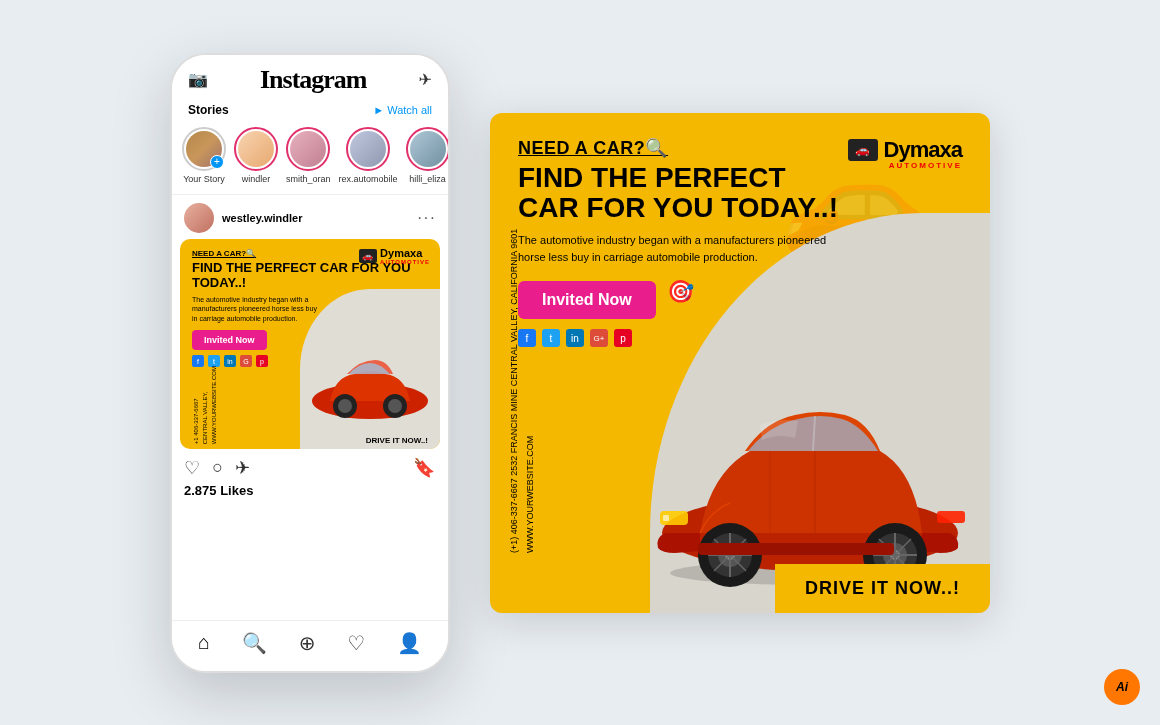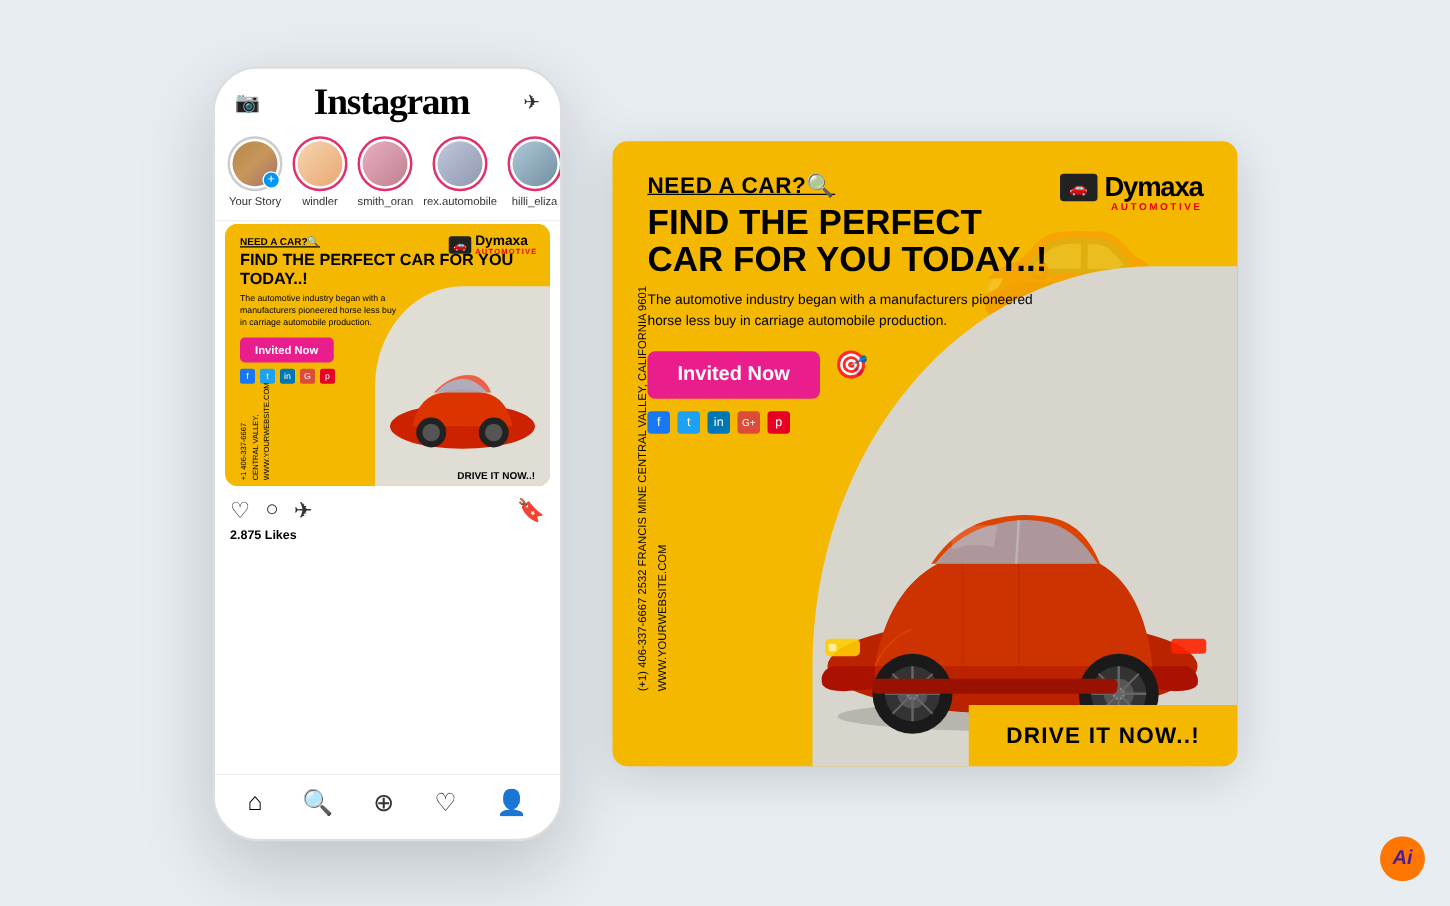"Instagram" .ig-logo { font-size: 30px -> 26px }
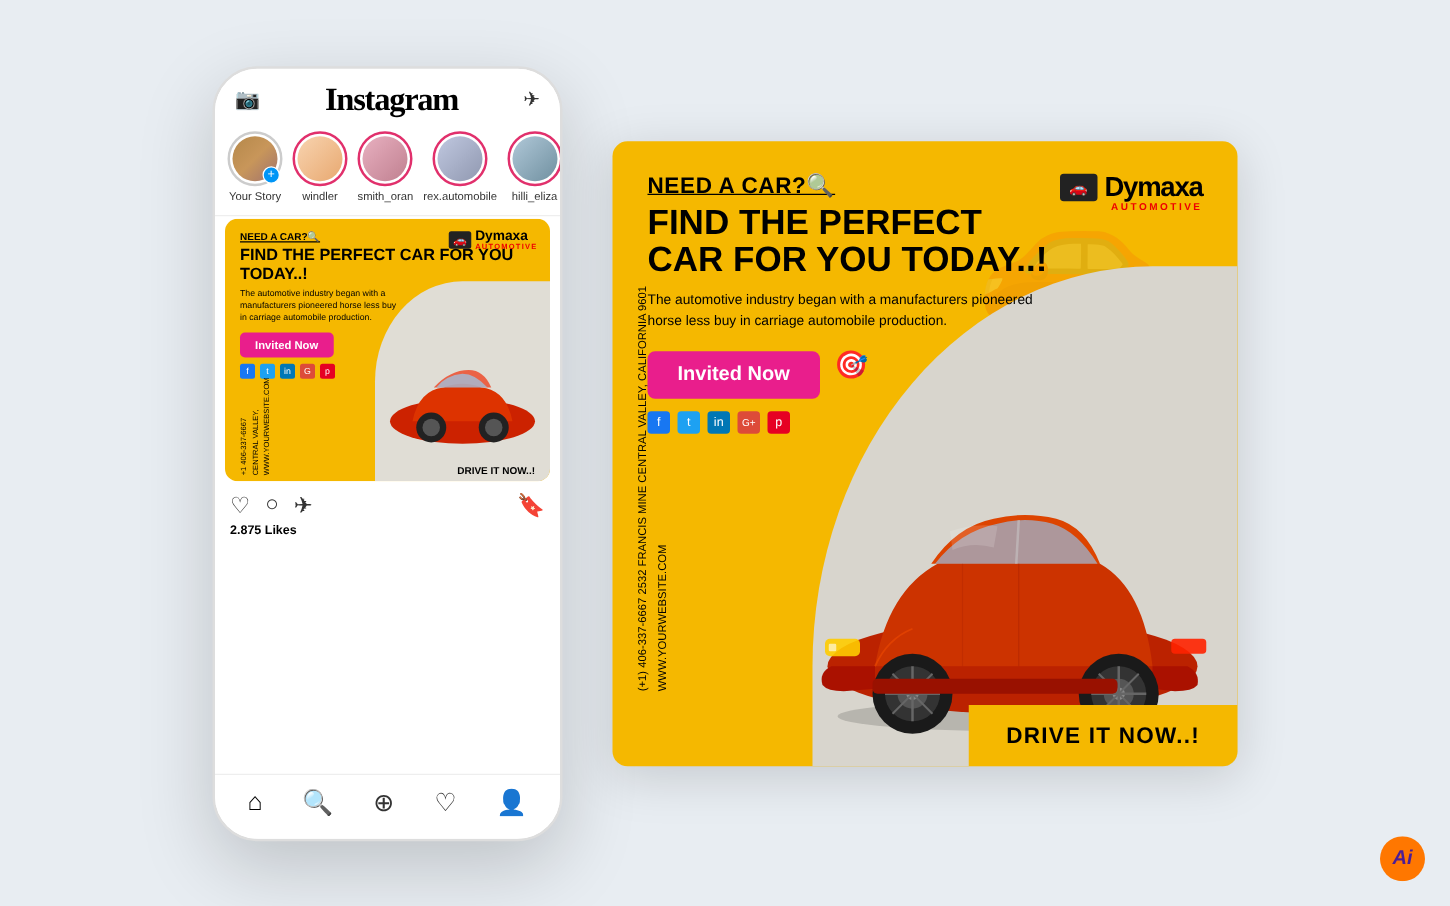"Stories" div.stories-header { html: none -> <div> <span>Stories</span> <span>► Watch all</span> </div> }
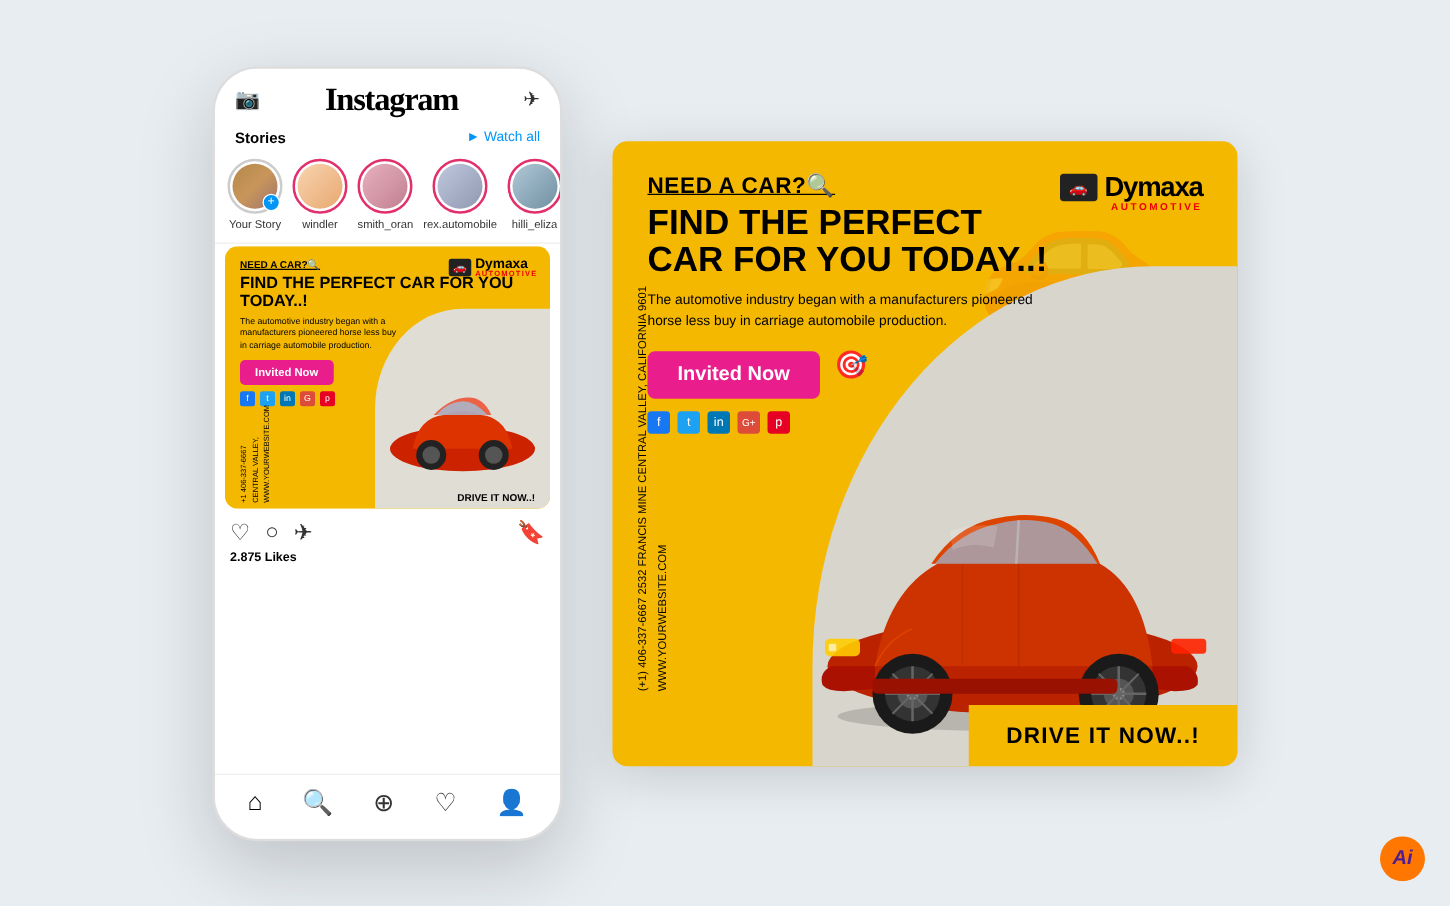"westley.windler" div.post-user-row { html: none -> <div> <div></div> <span>westley.windler</span> <span>···</span> </div> }
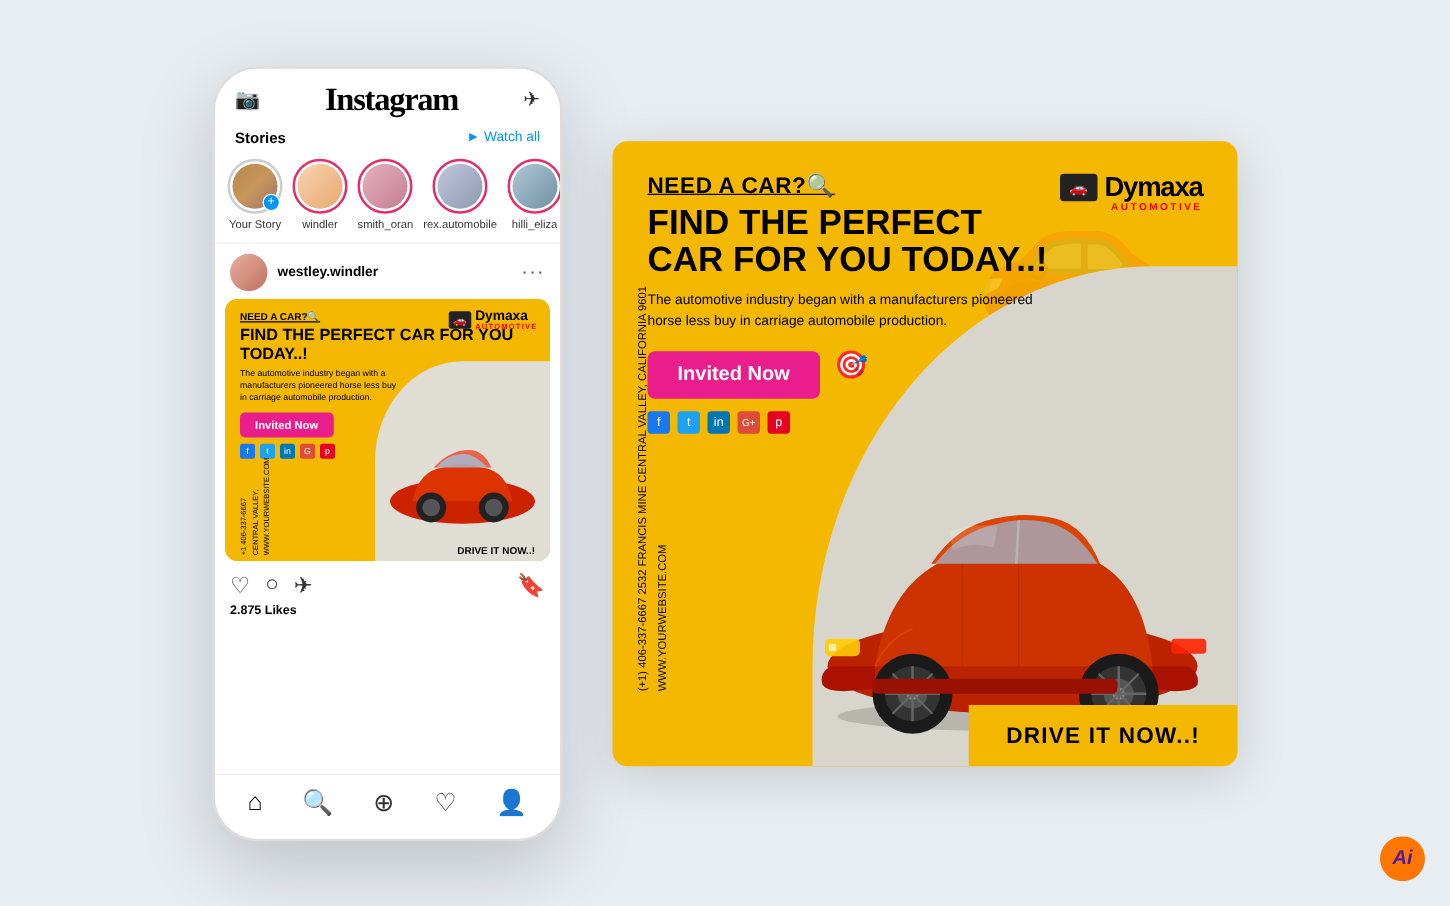"2.875 Likes" .likes-count { font-size: 10px -> 13px }
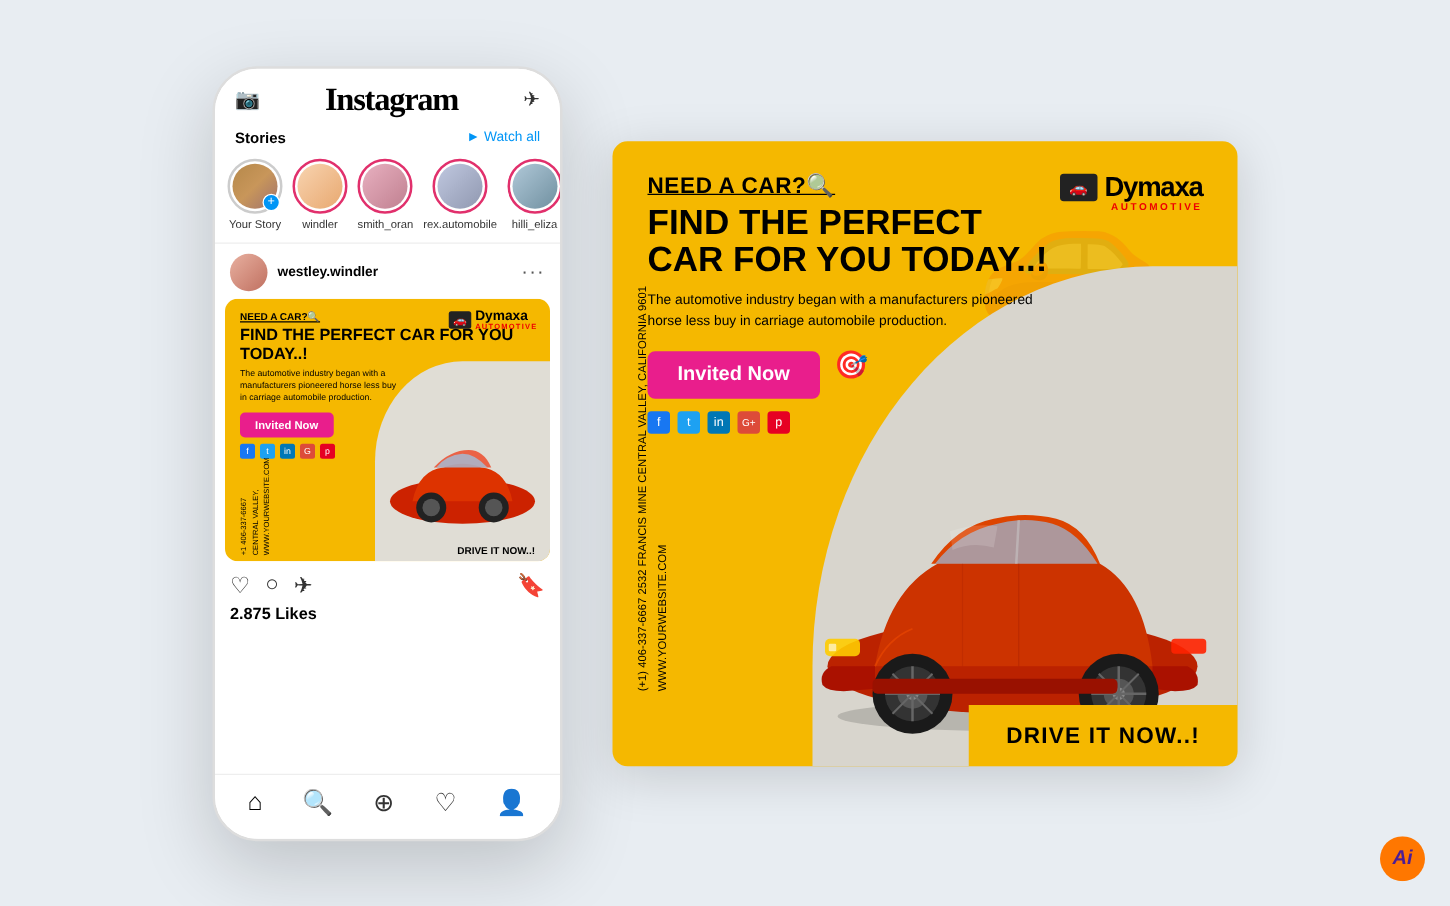"Ai" .ai-badge { color: #4c1d95 -> #000000; font-size: 16px -> 12px }
